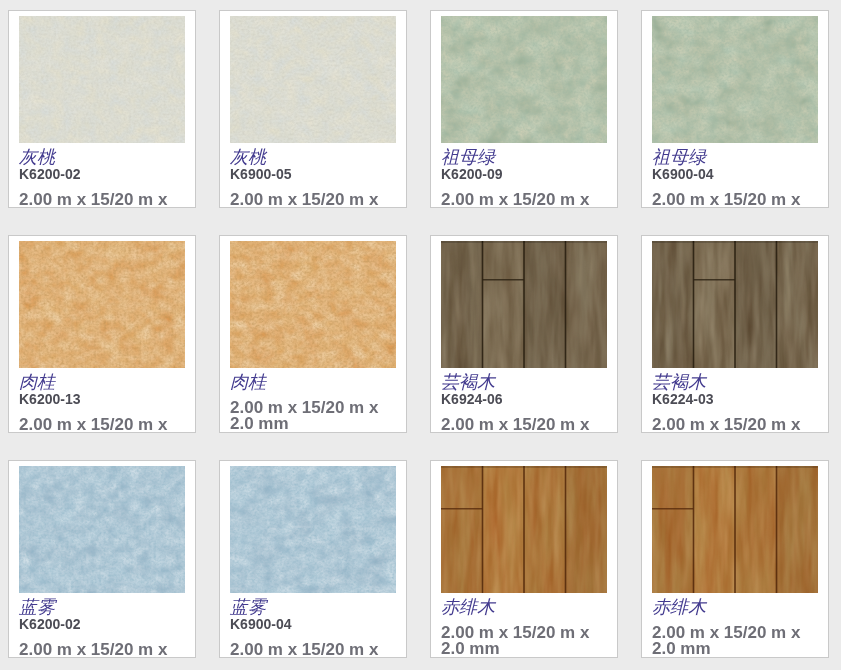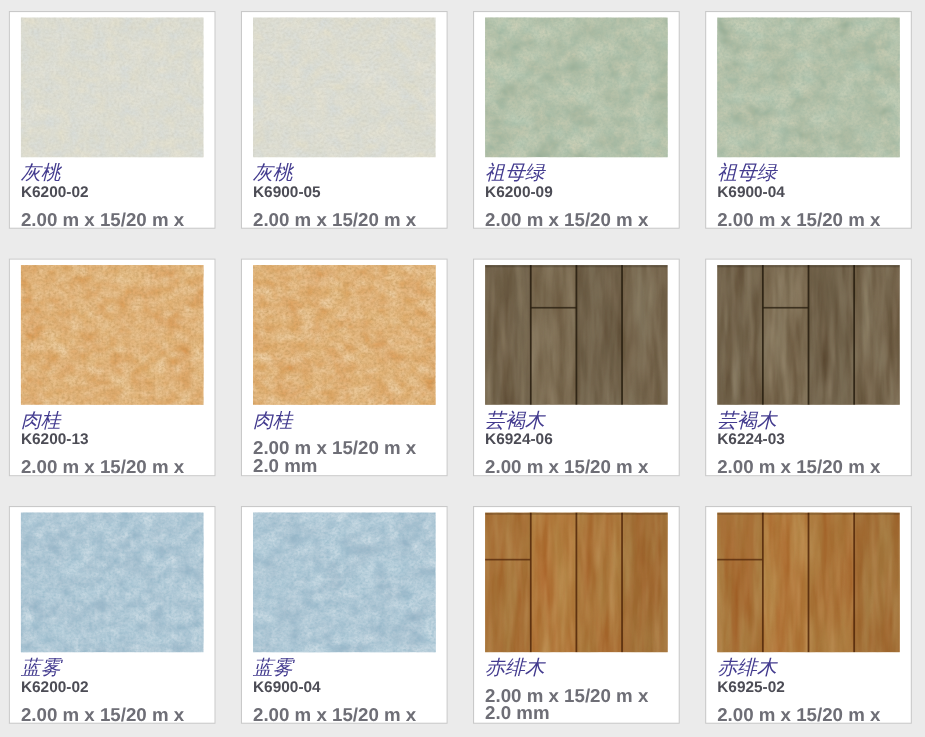"K6925-02" div.code { html: <div>K6925-02</div> -> none }
